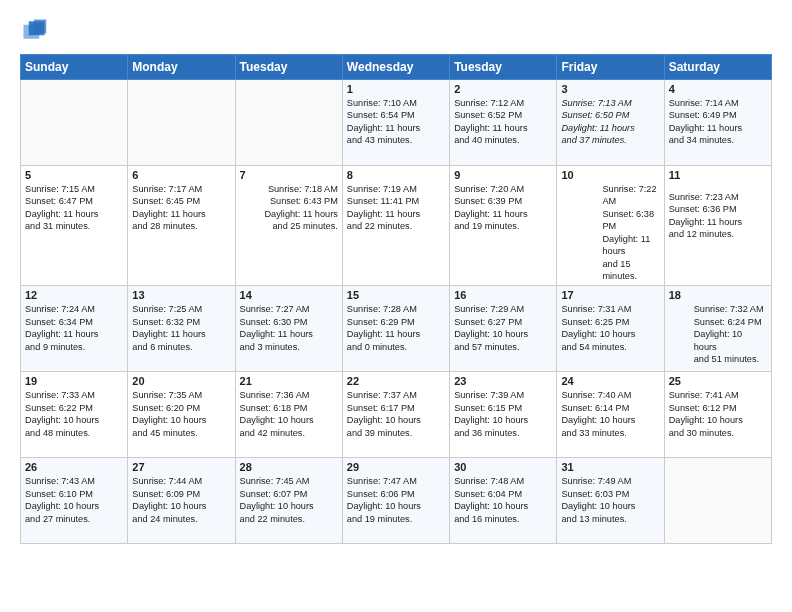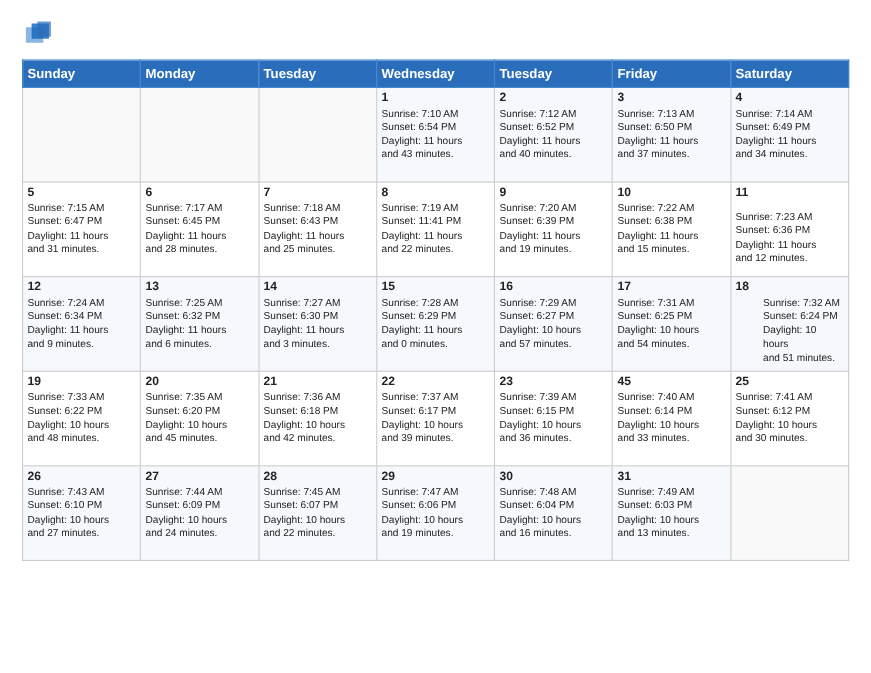"Sunrise: 7:13 AM" div.cell-text { font-style: none -> italic }
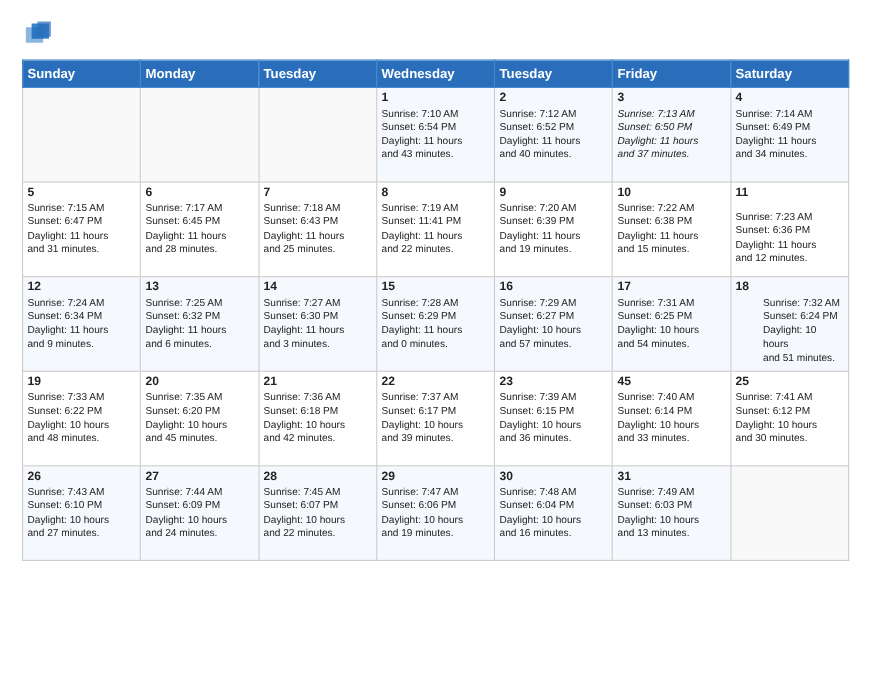"Sunrise: 7:18 AM" div.cell-text { text-align: none -> right }
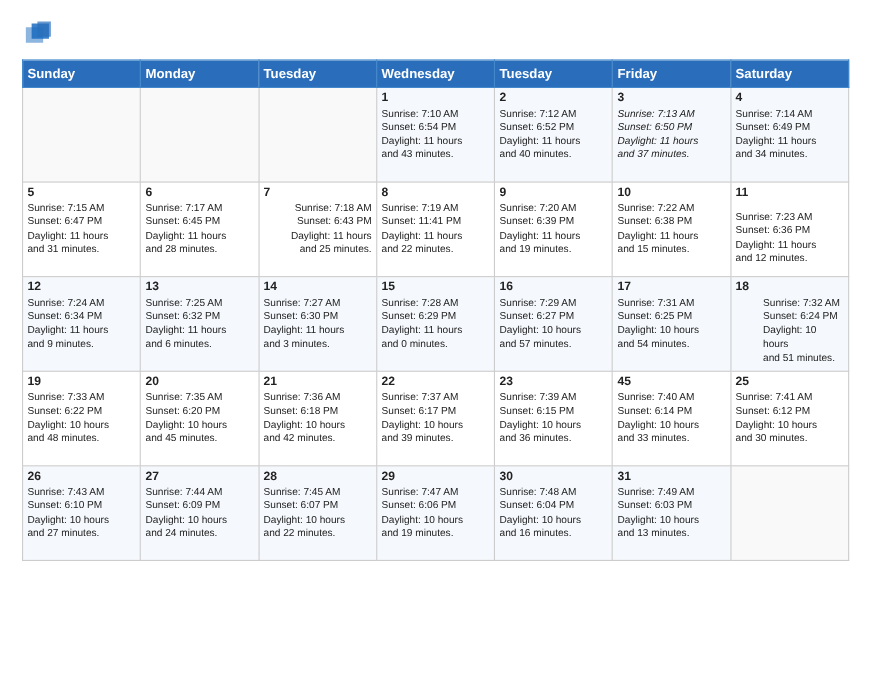"Sunrise: 7:22 AM" div.cell-text { margin-left: none -> 41px }
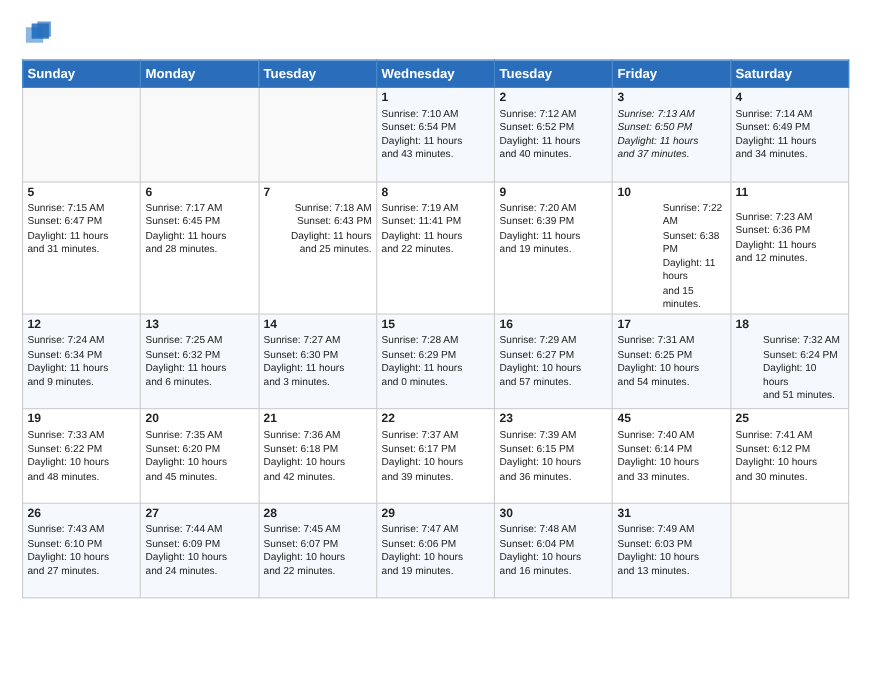"45" span.day-num { text: 45 -> 24 }
